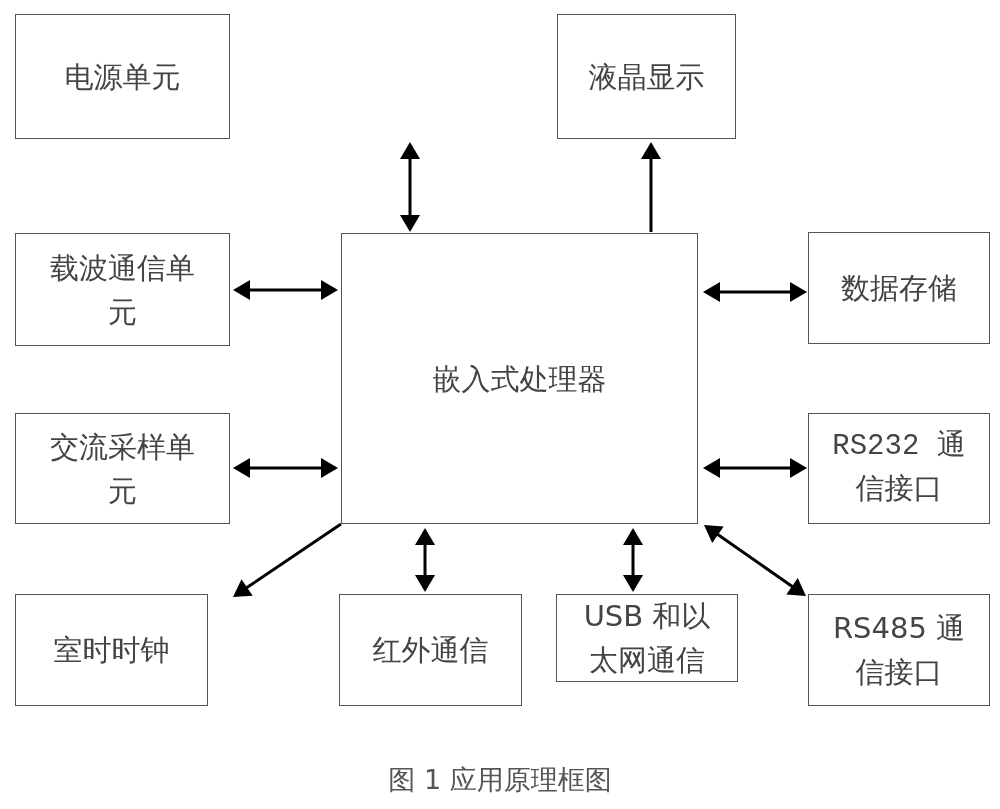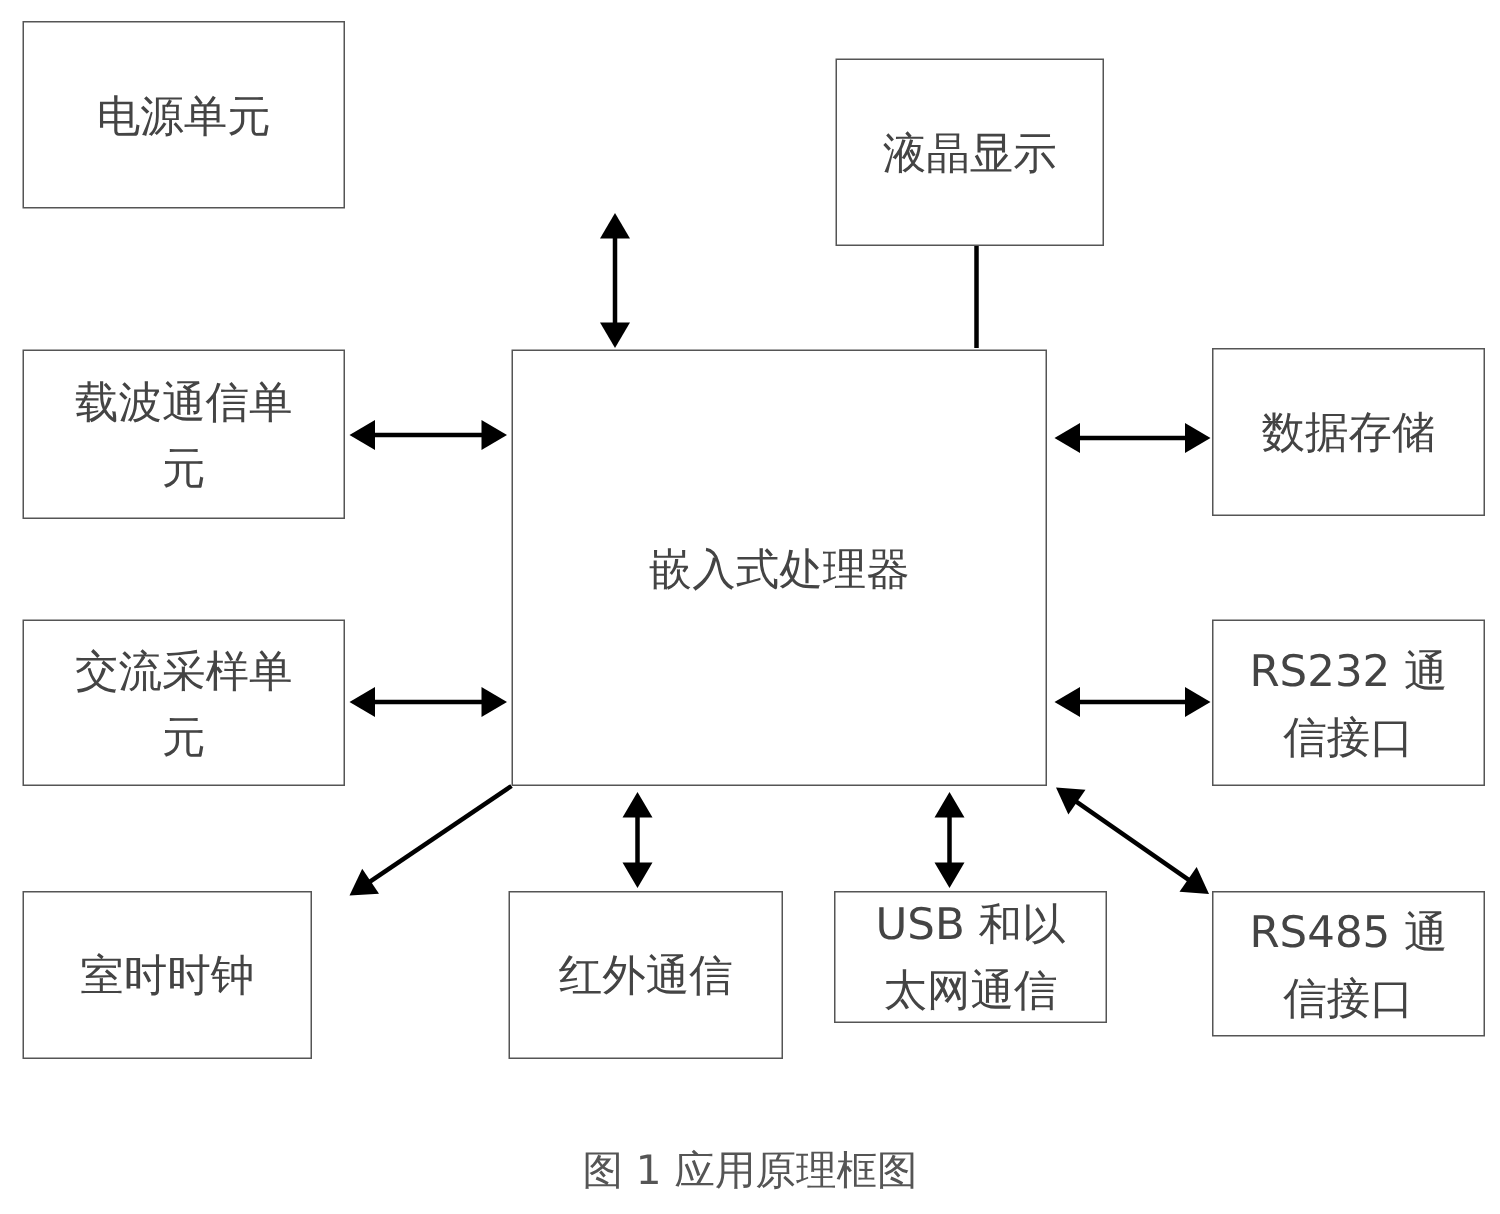"液晶显示" div.box { margin-top: 25px -> none }
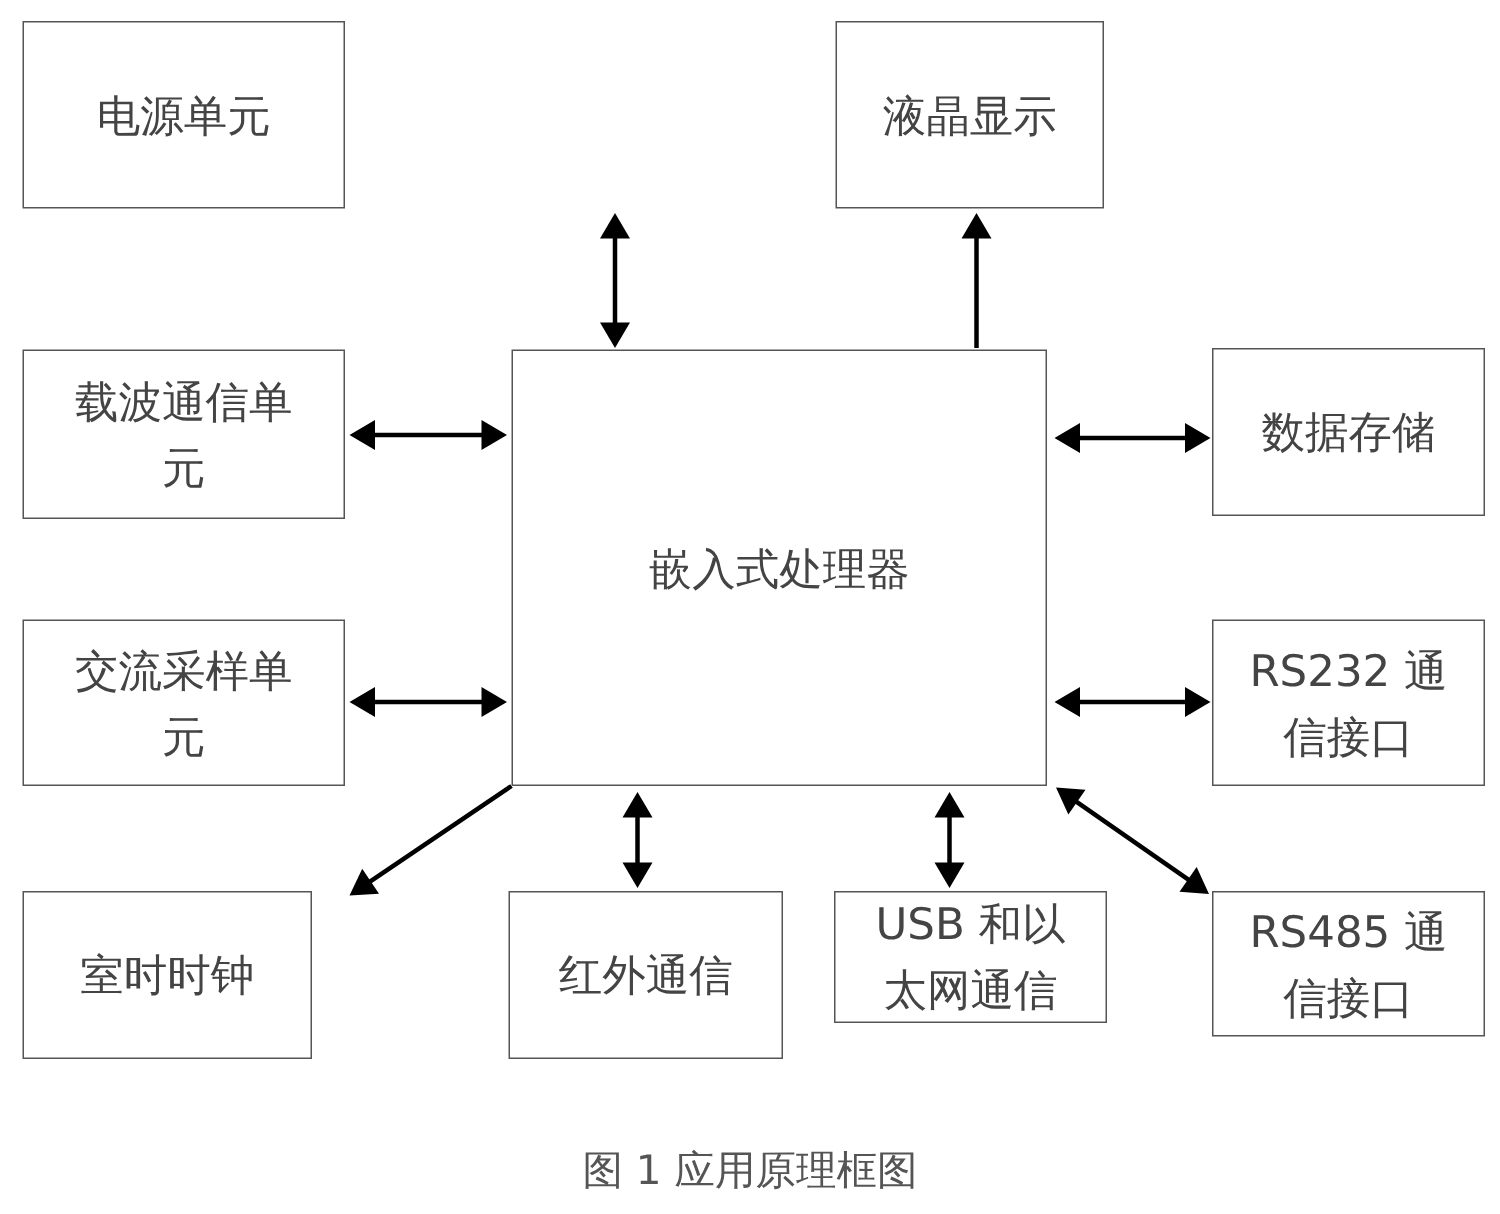"RS232 通信接口" div.box { font-family: none -> Liberation Mono, monospace }
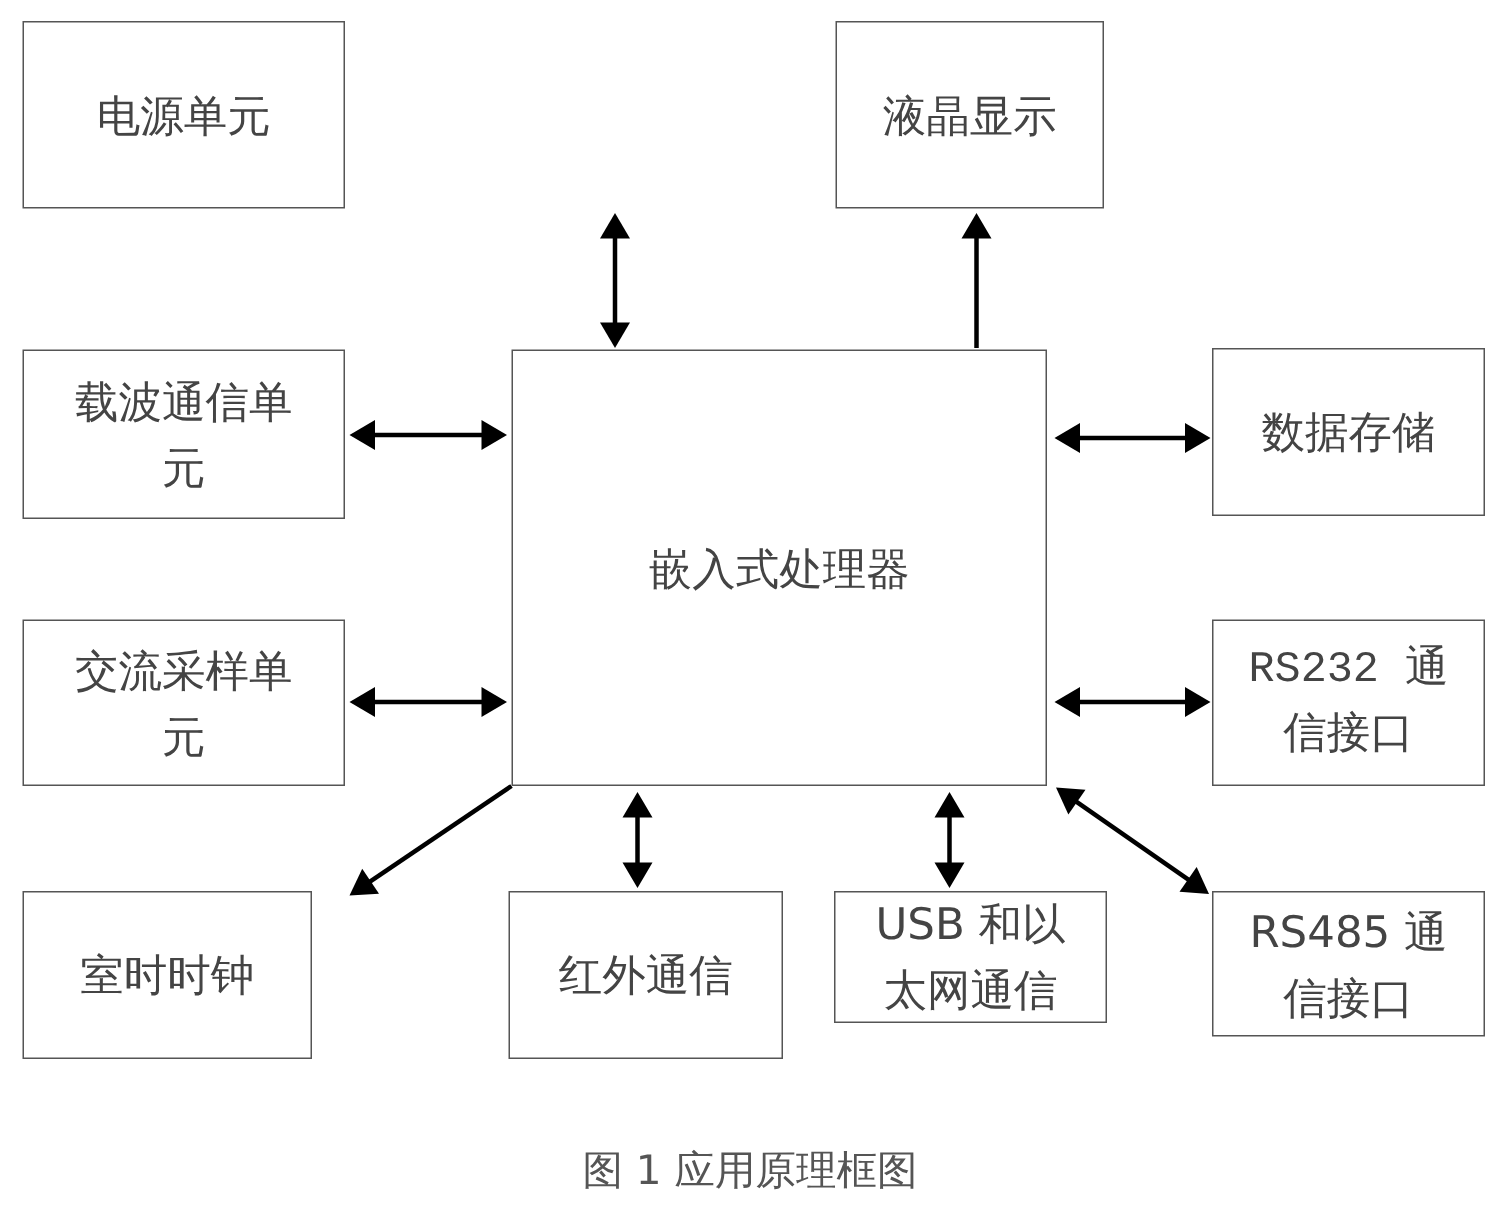"RS485 通信接口" div.box { height: 97px -> 112px }
